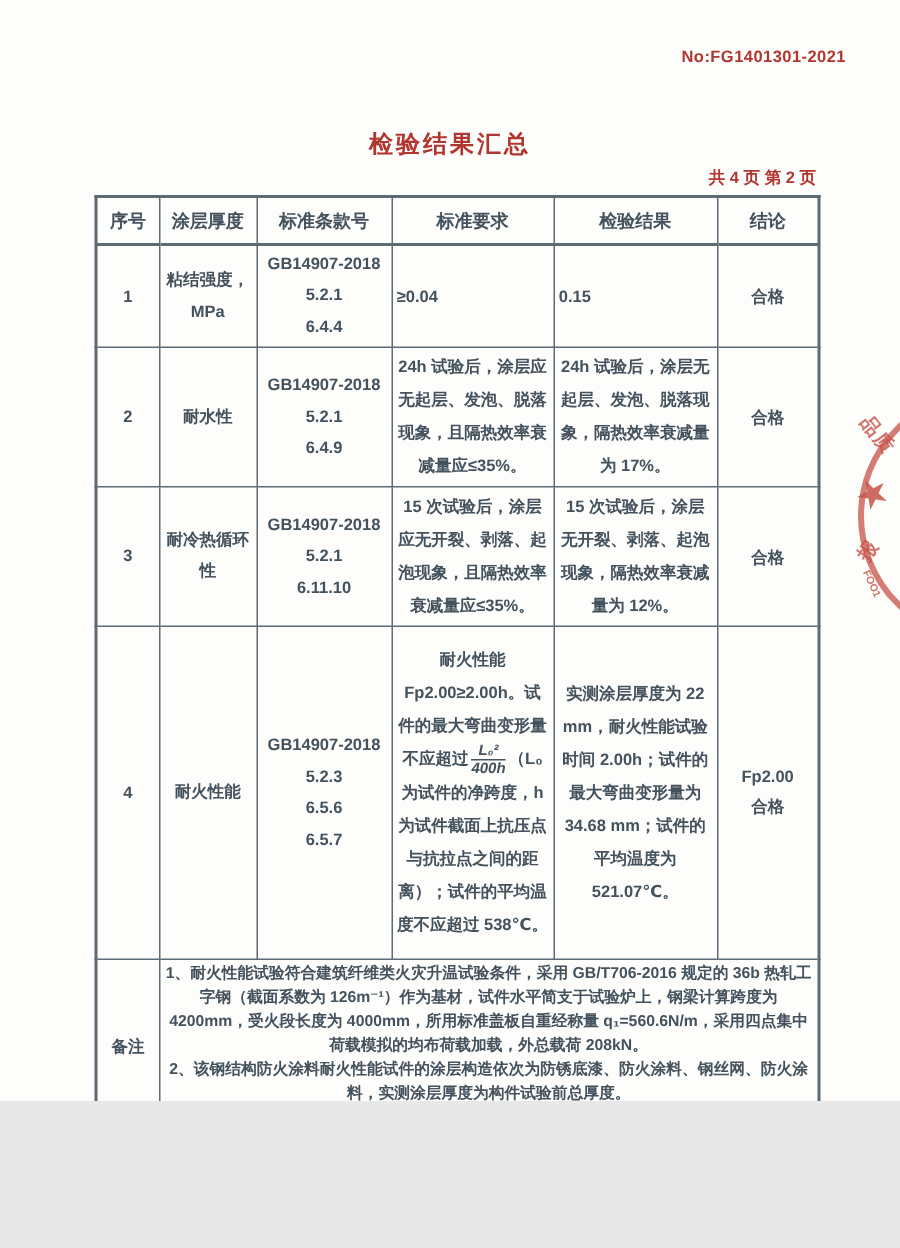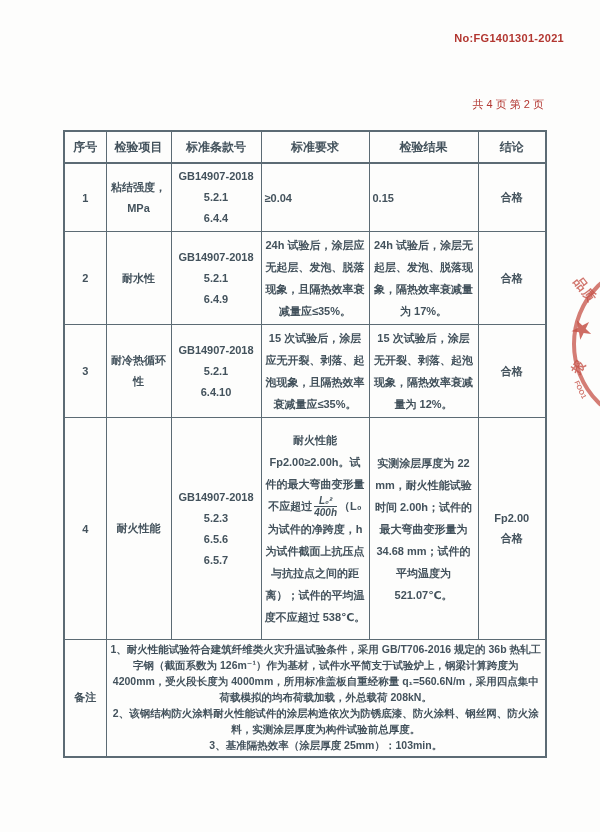"No:FG1401301-2021" .page { height: 832px -> 734px }
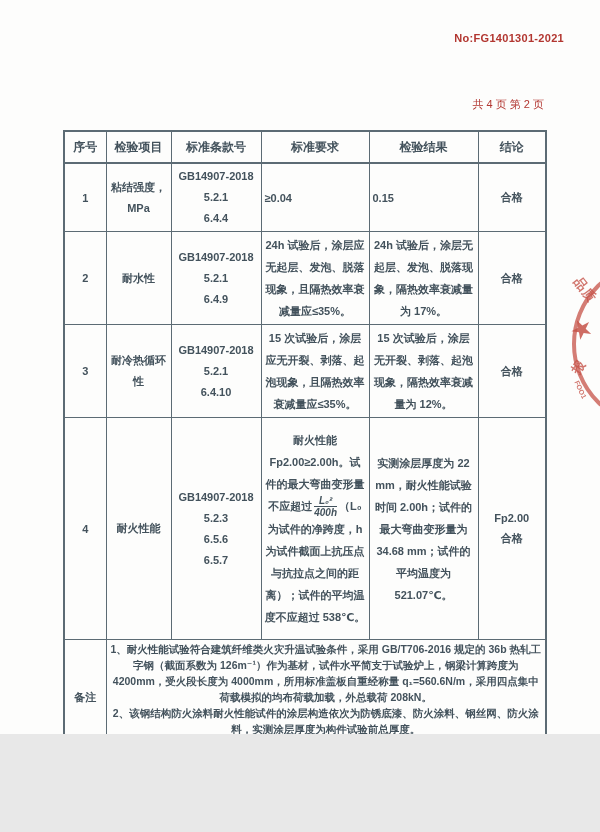"检验结果汇总" div.title2 { html: none -> <div>检验结果汇总</div> }
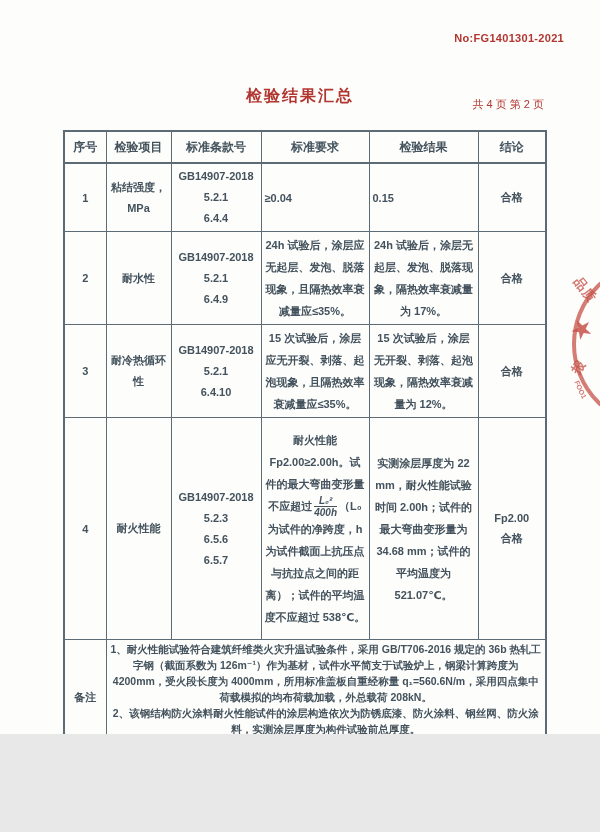"共 4 页 第 2" .page-info { font-weight: normal -> bold; top: 97px -> 111px }
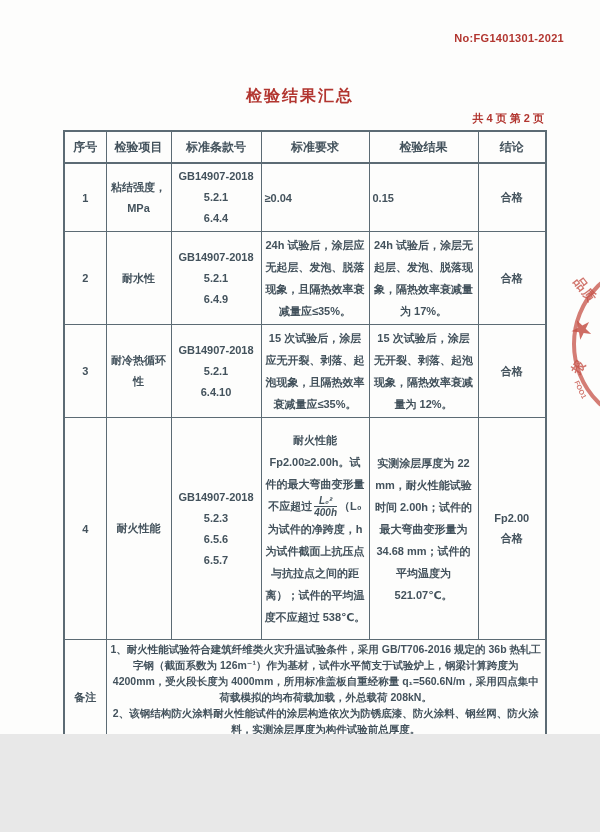"检验项目" th { text: 检验项目 -> 涂层厚度 }
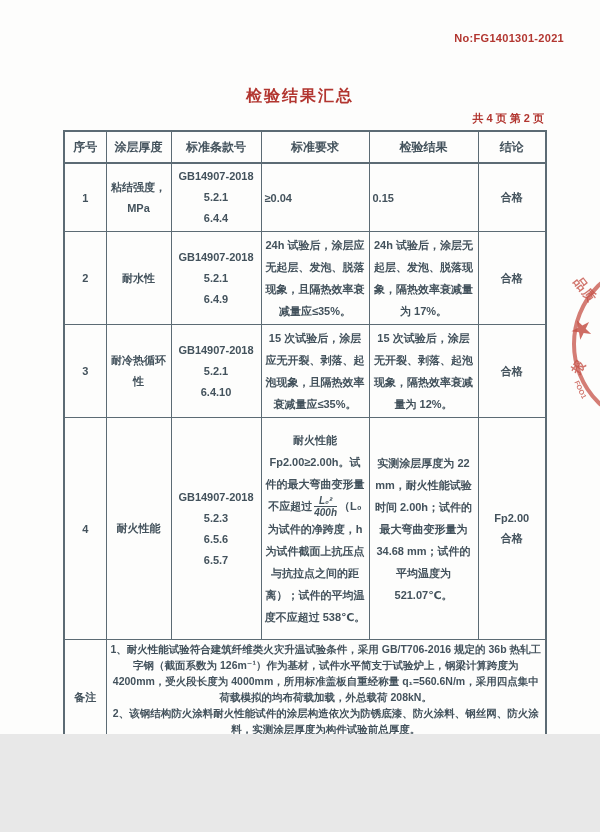"6.4.10" div { text: 6.4.10 -> 6.11.10 }
